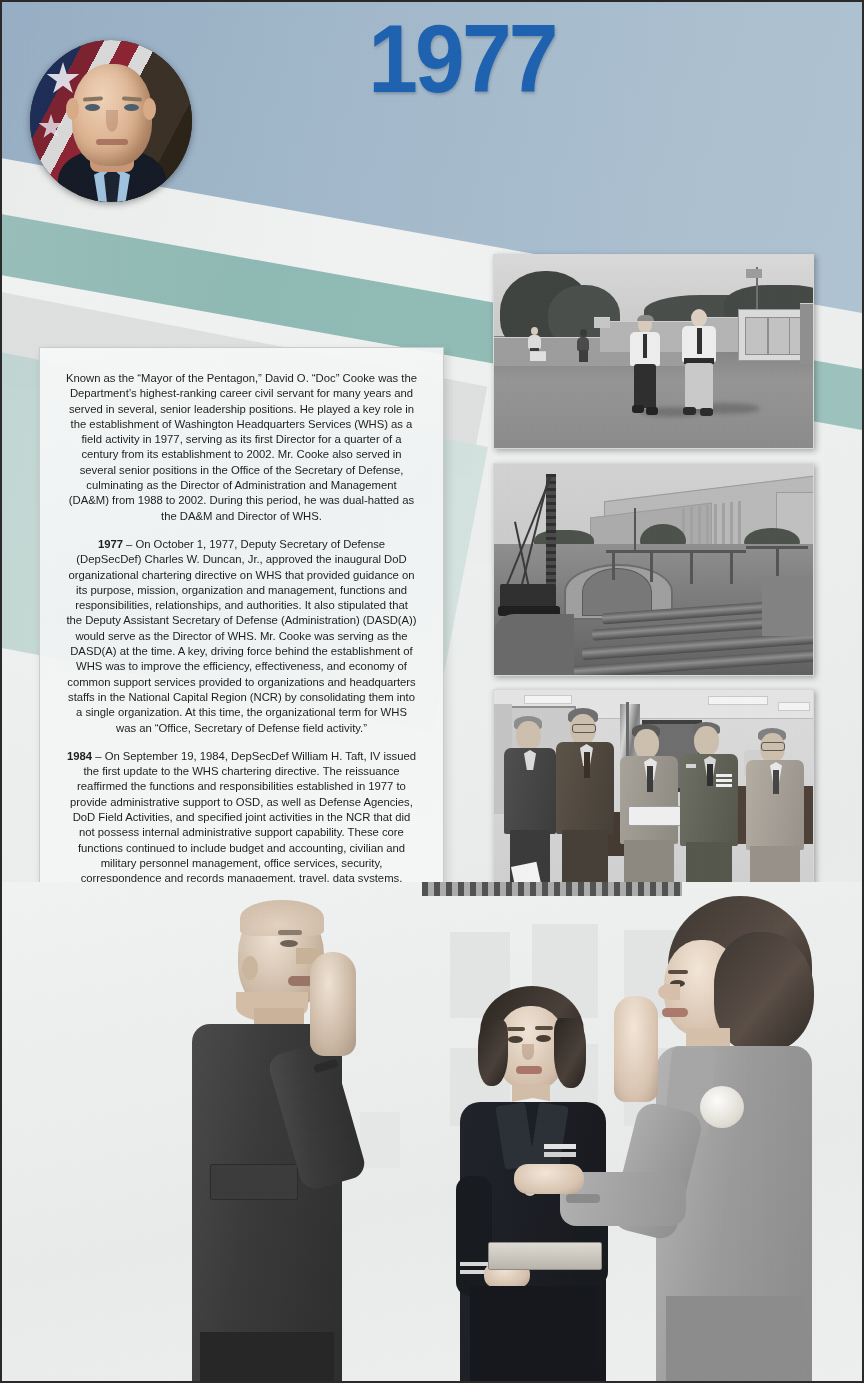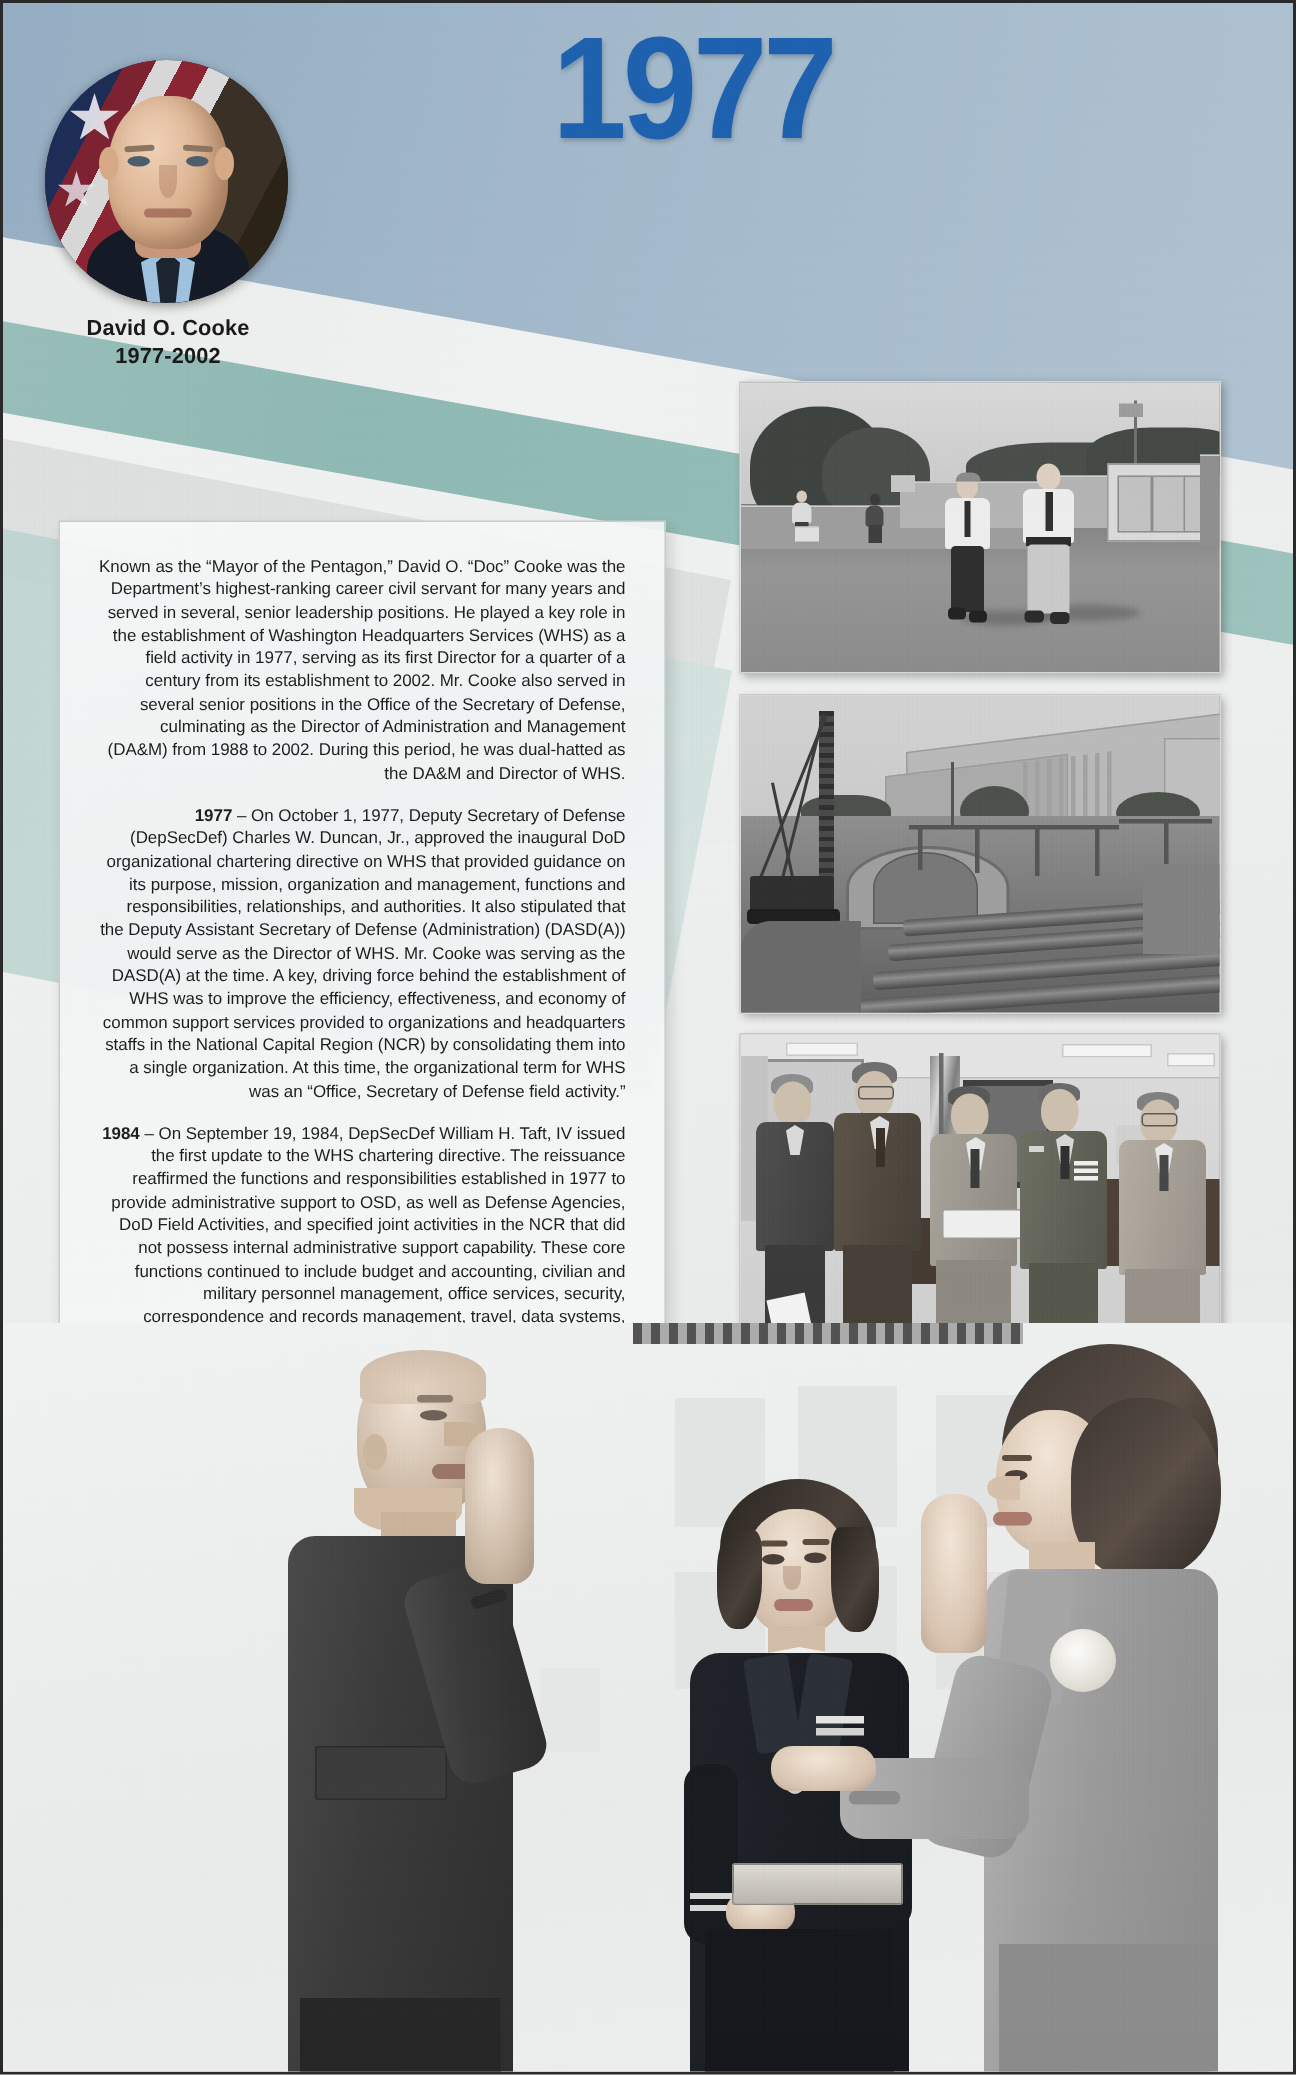"David O. Cooke" div.portrait-name { html: <div> <div>David O. Cooke</div> <div>1977-2002</div> </div> -> none }
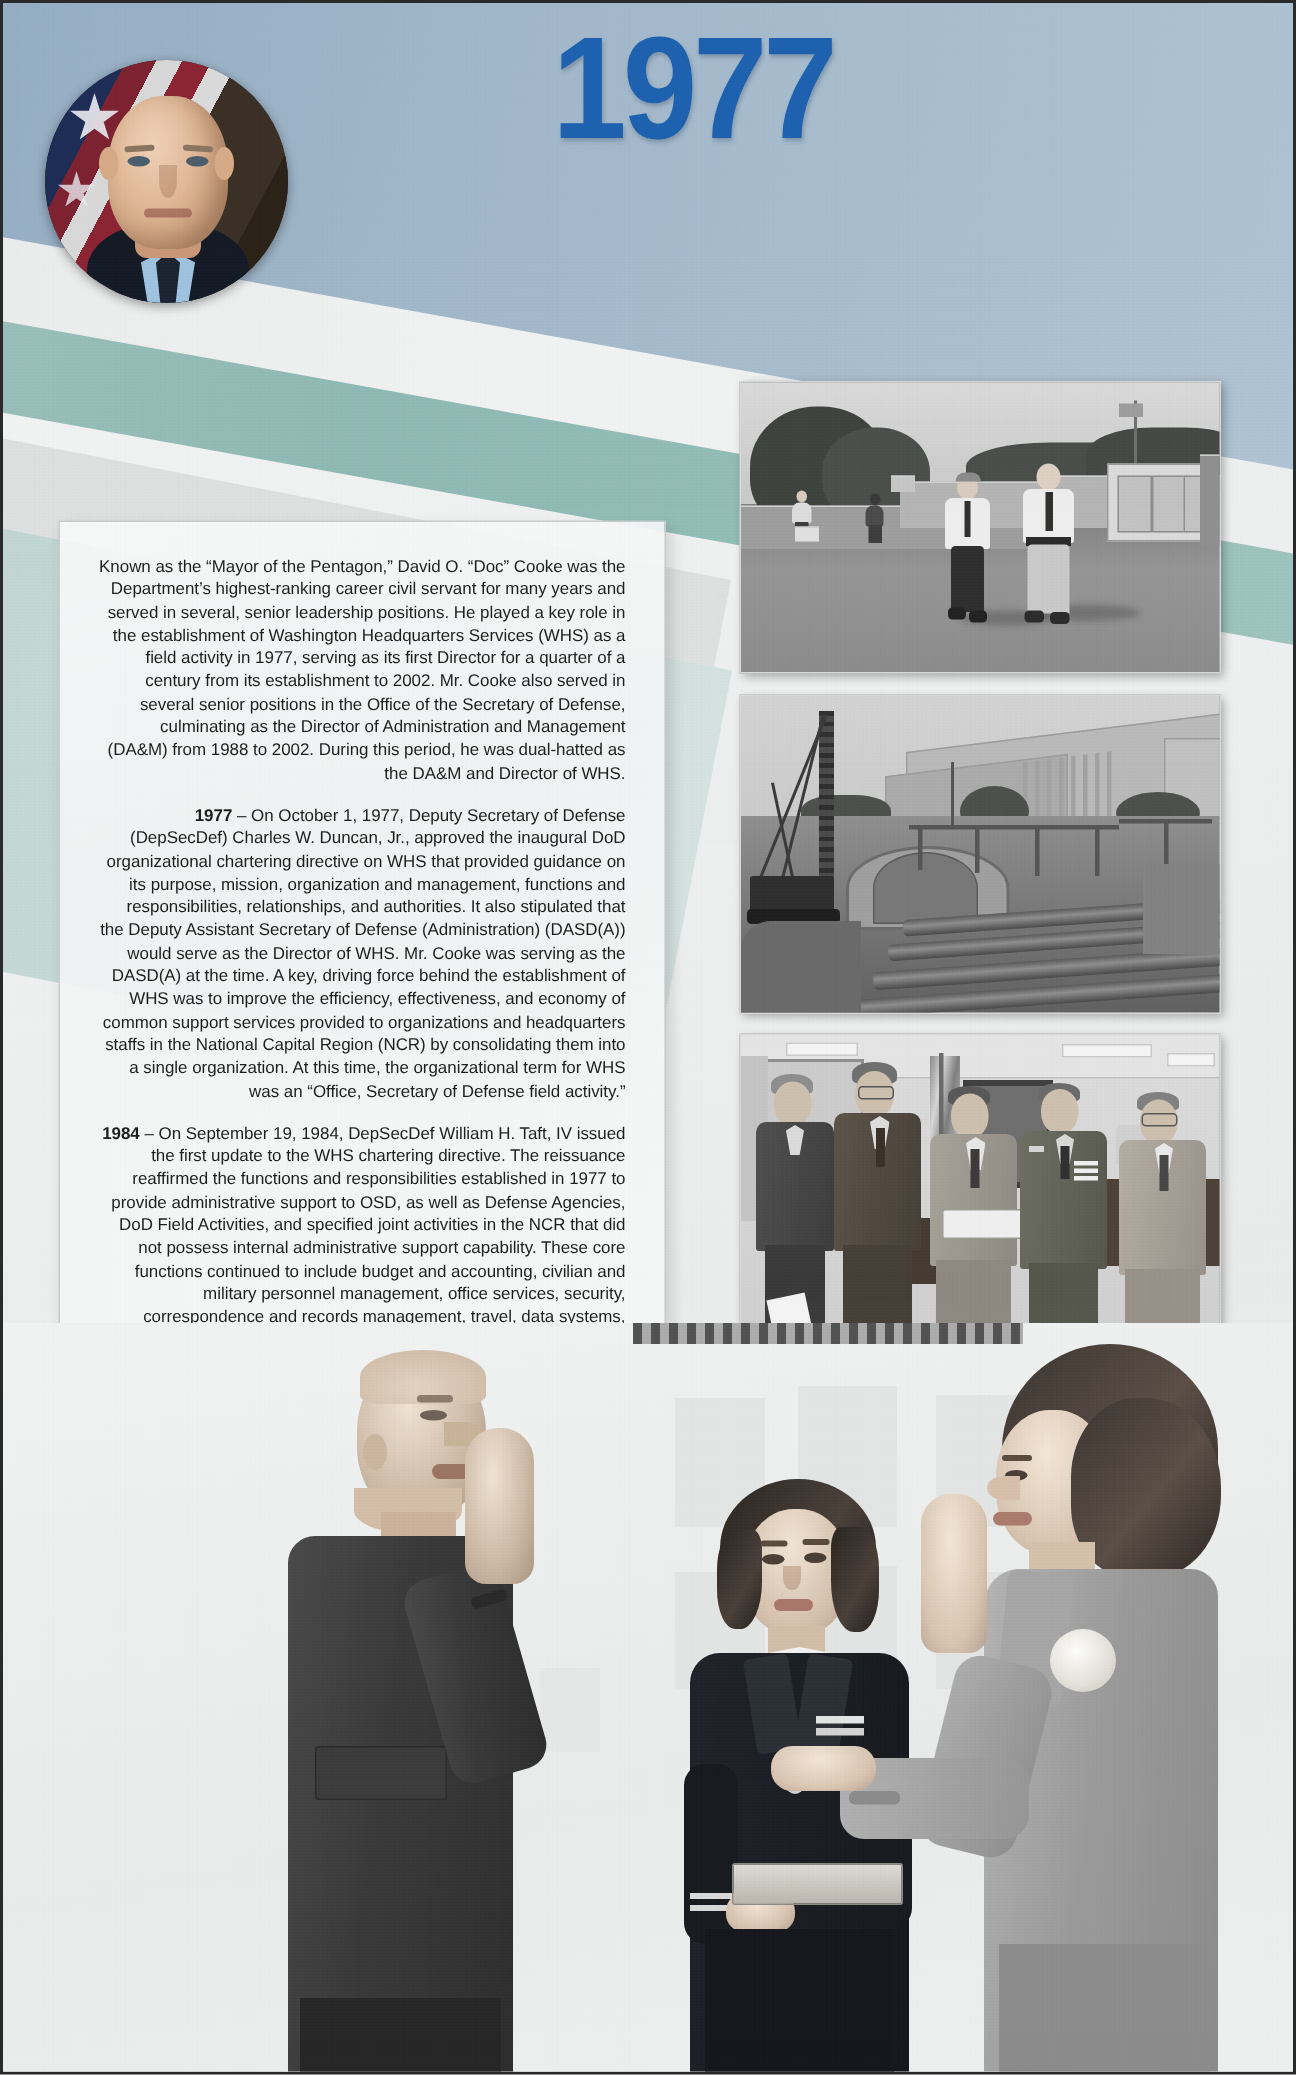"Known as the “Mayor of" .panel p { text-align: right -> center }
